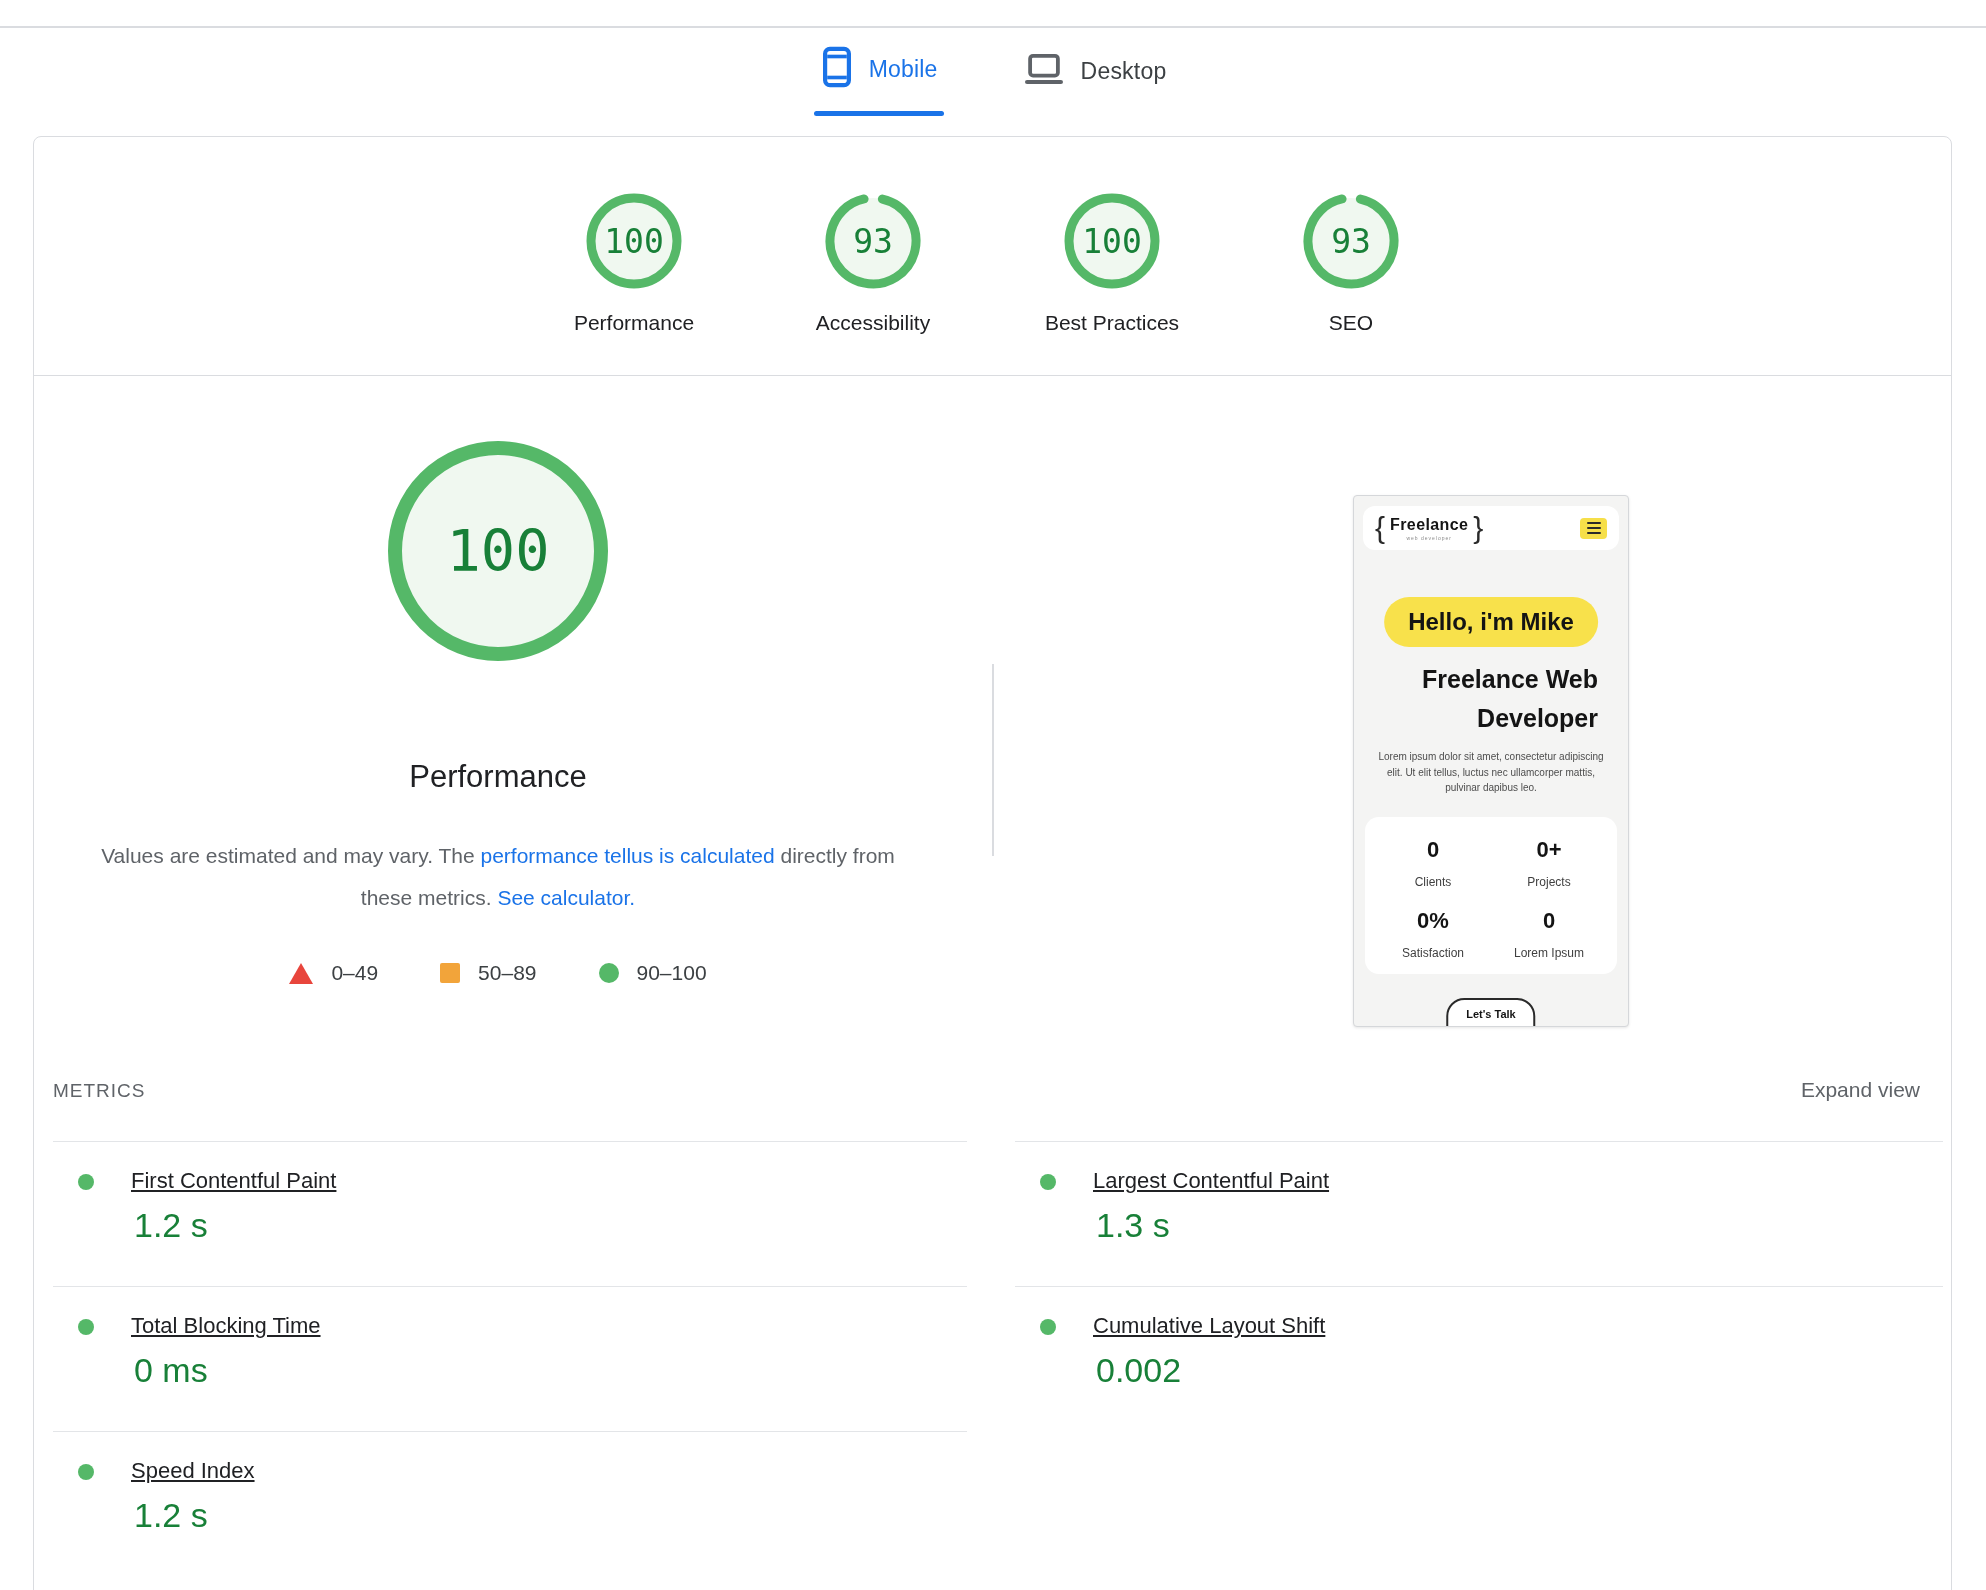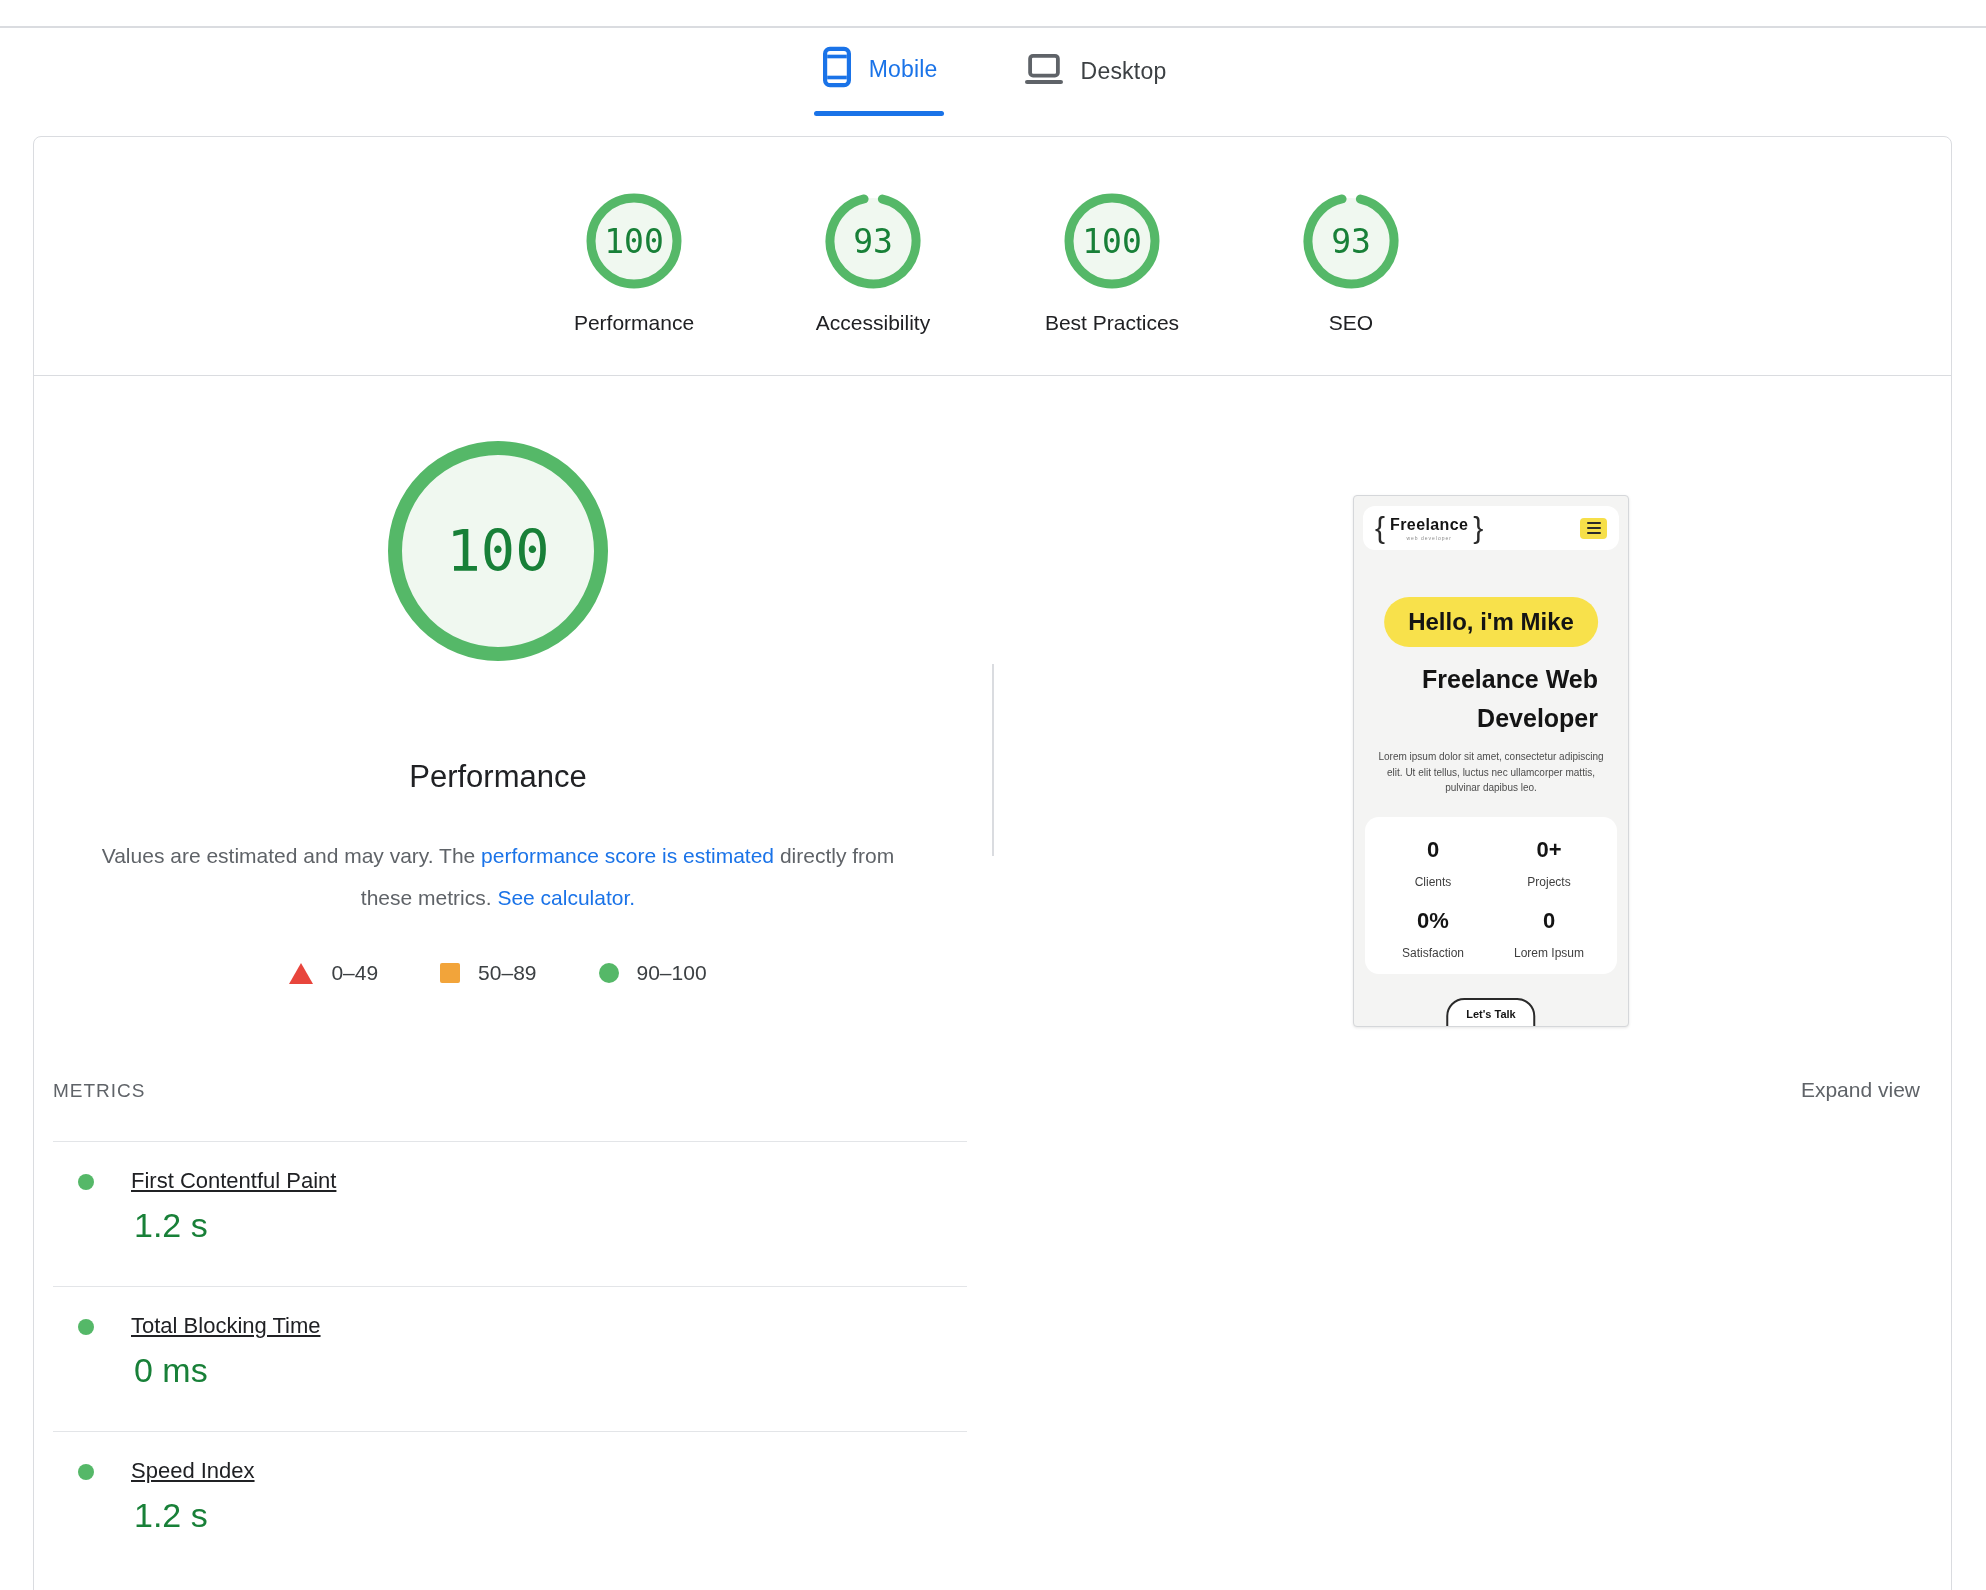"performance score is estimated" a { text: score is estimated -> tellus is calculated }
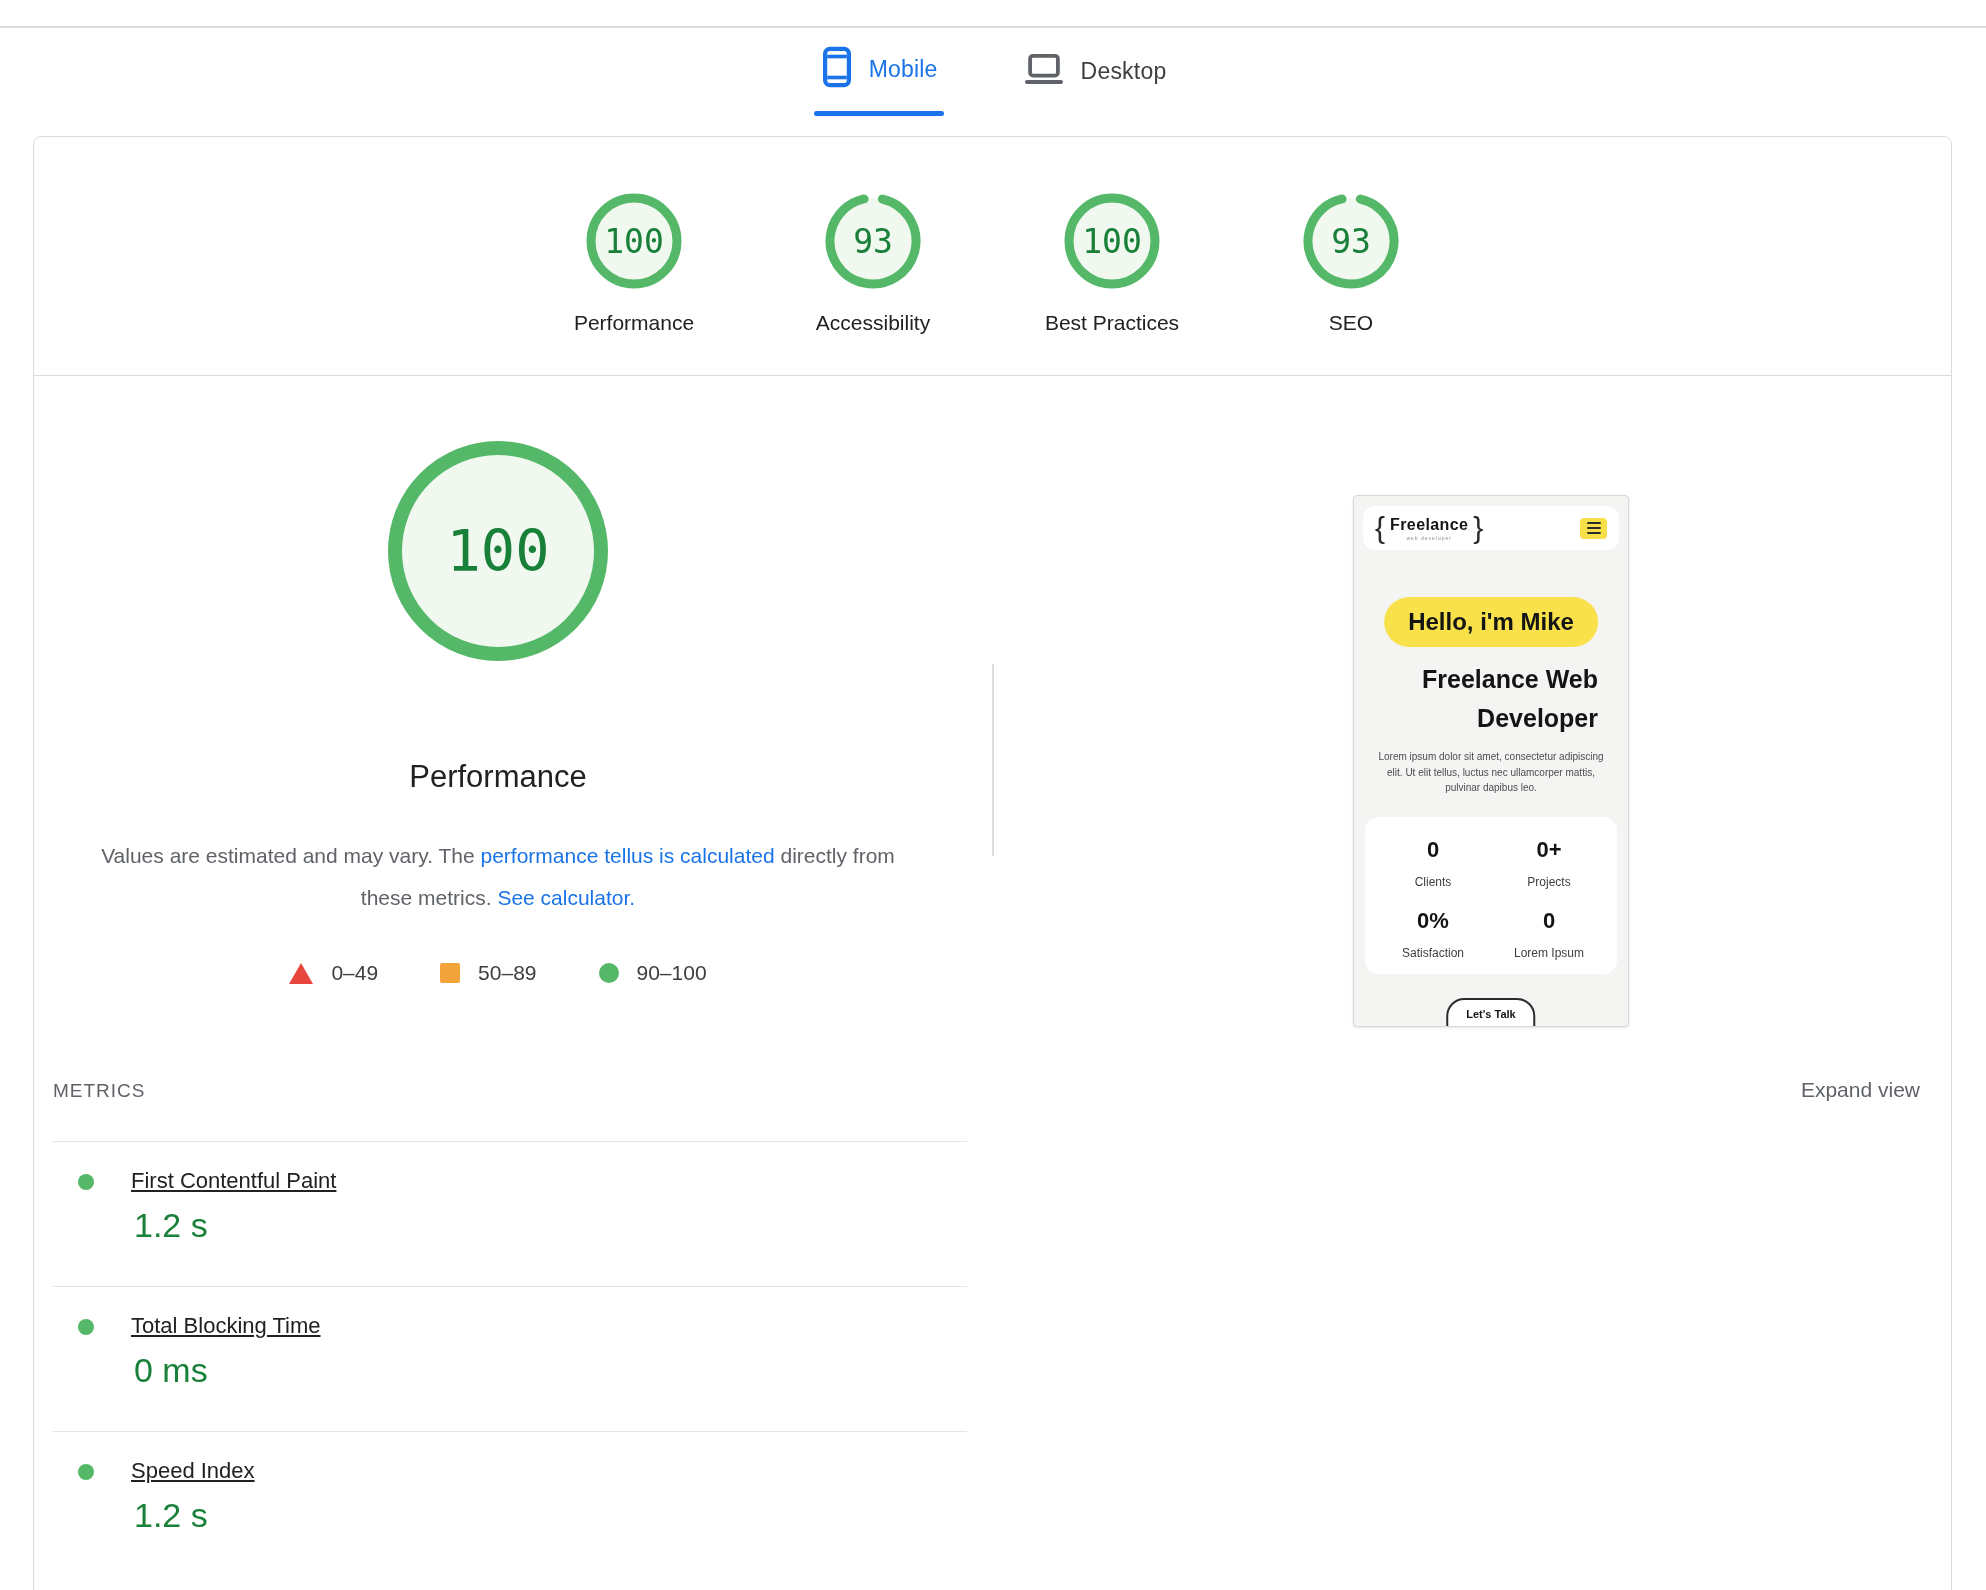"Largest Contentful Paint" div.mcol { html: none -> <div> <div> <span></span> <span>Largest Contentful Paint</span> <span>1.3 s</span> </div> <div> <span></span> <span>Cumulative Layout Shift</span> <span>0.002</span> </div> </div> }
